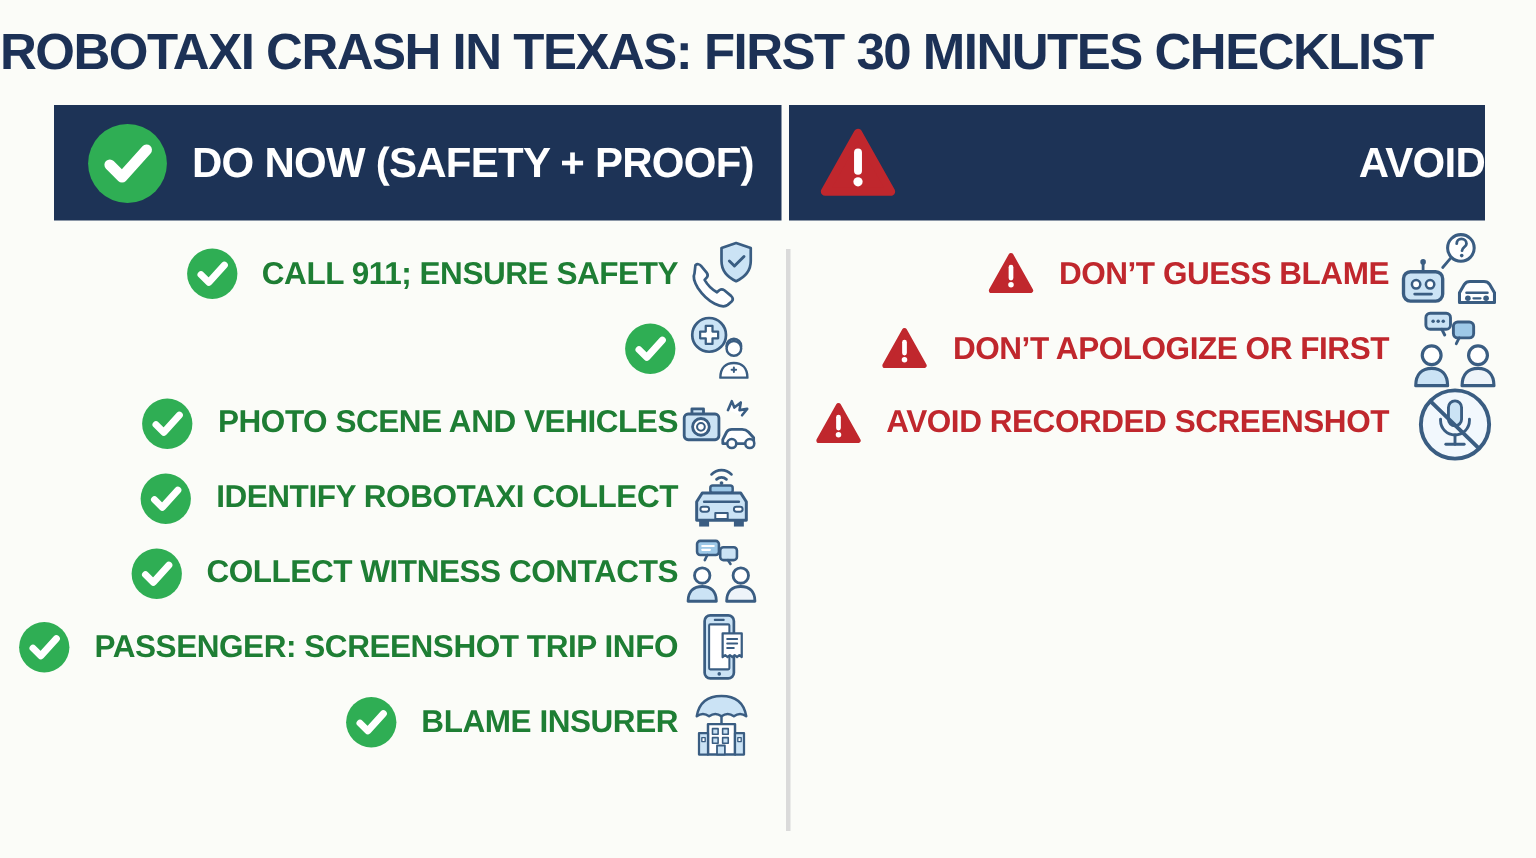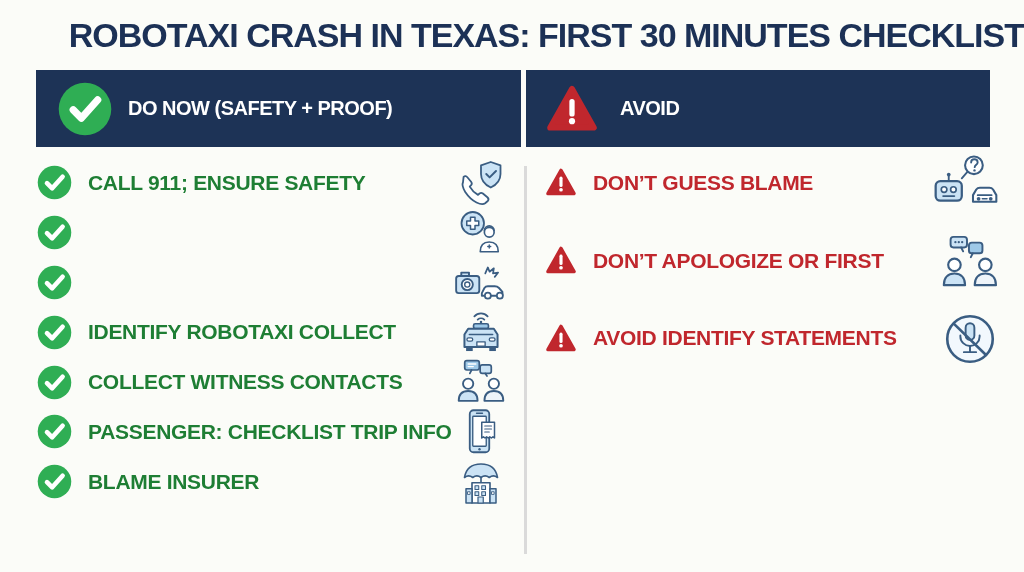"ROBOTAXI CRASH IN TEXAS: FIRST" .title { text-align: right -> left }
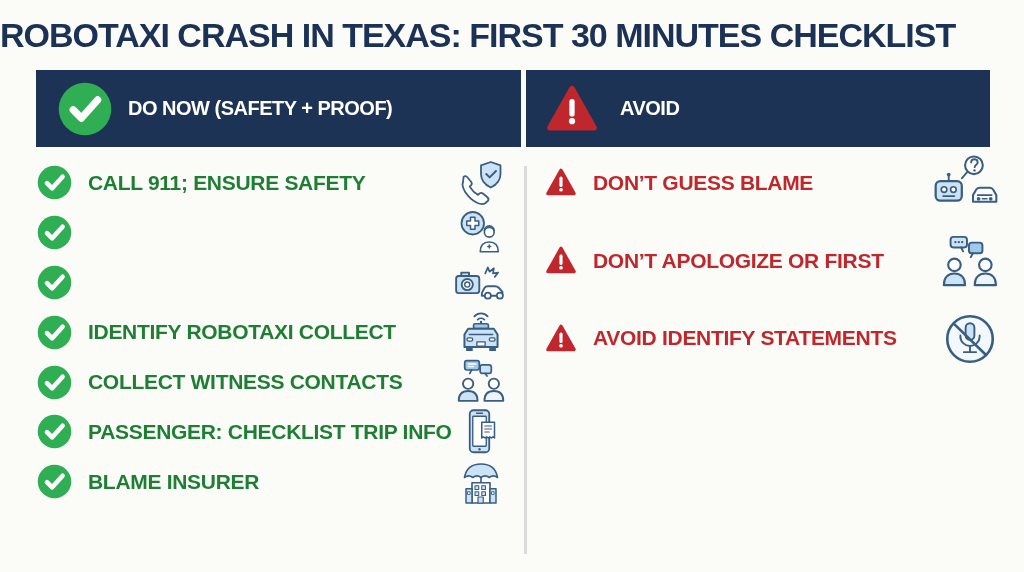"DO NOW (SAFETY + PROOF)" .header-cell { font-size: 20px -> 28px }
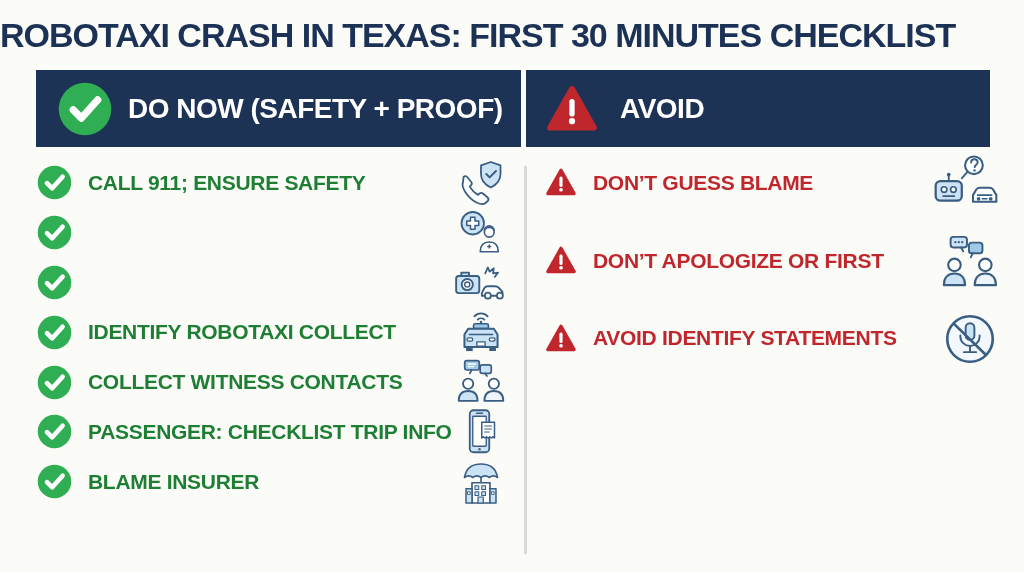"AVOID" .header-cell.avoid { justify-content: none -> space-between }
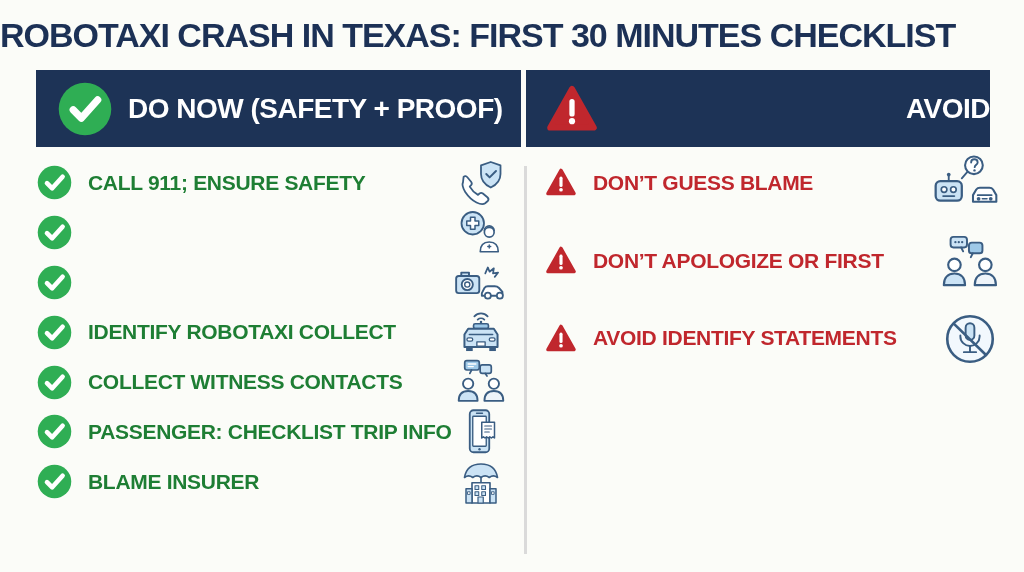"CALL 911; ENSURE SAFETY" .col { align-items: none -> flex-end }
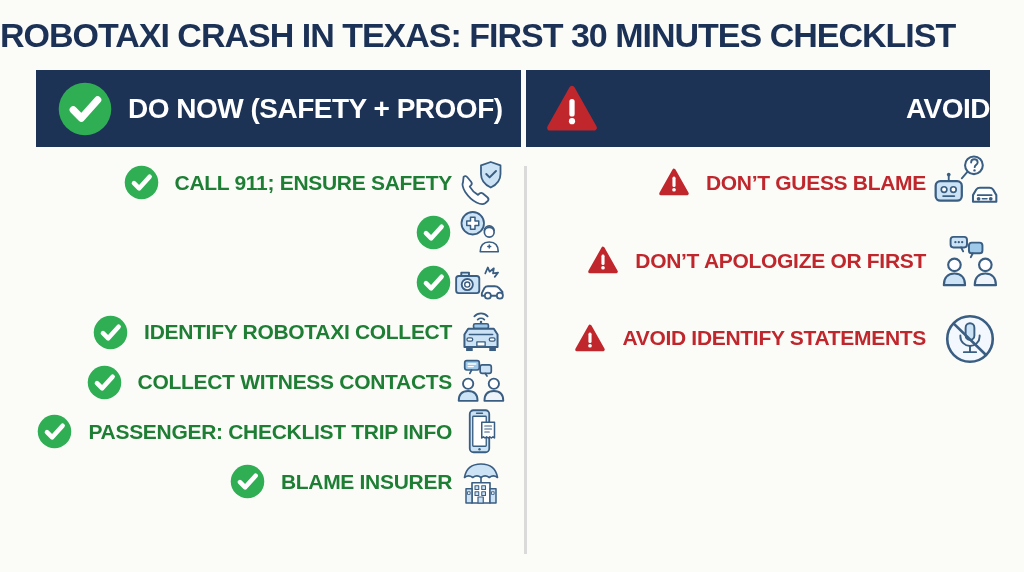"DON’T GUESS BLAME" .col.right { gap: 28px -> none }
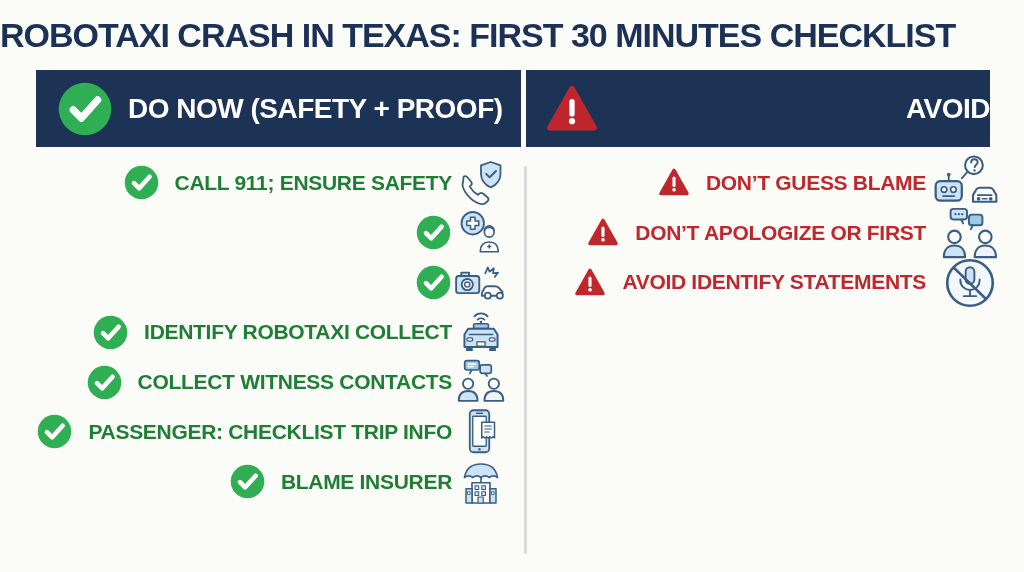"PHOTO SCENE AND VEHICLES" span.item-label { html: none -> <span>PHOTO SCENE AND VEHICLES</span> }
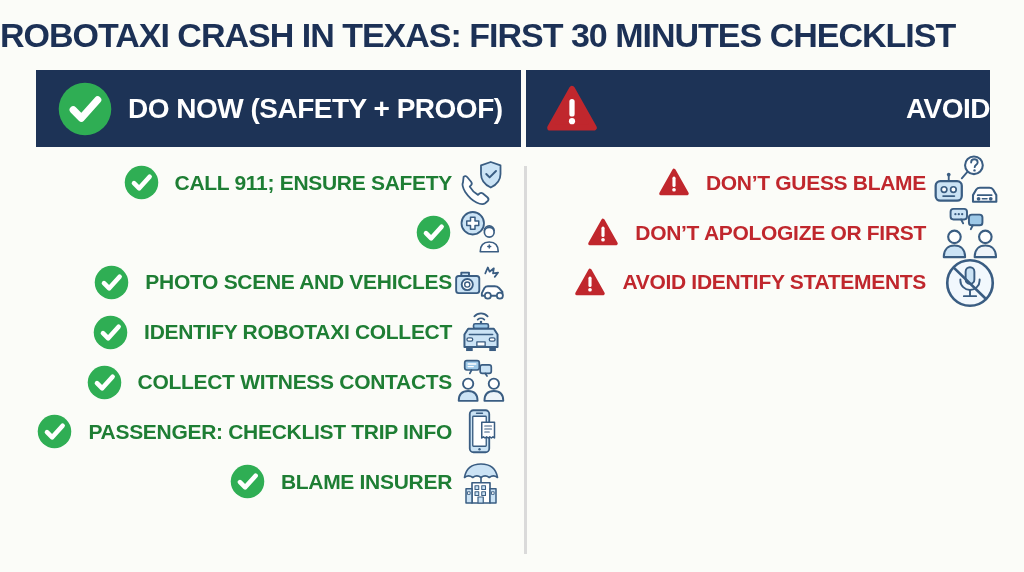"AVOID IDENTIFY STATEMENTS" span.item-label { text: IDENTIFY STATEMENTS -> RECORDED SCREENSHOT }
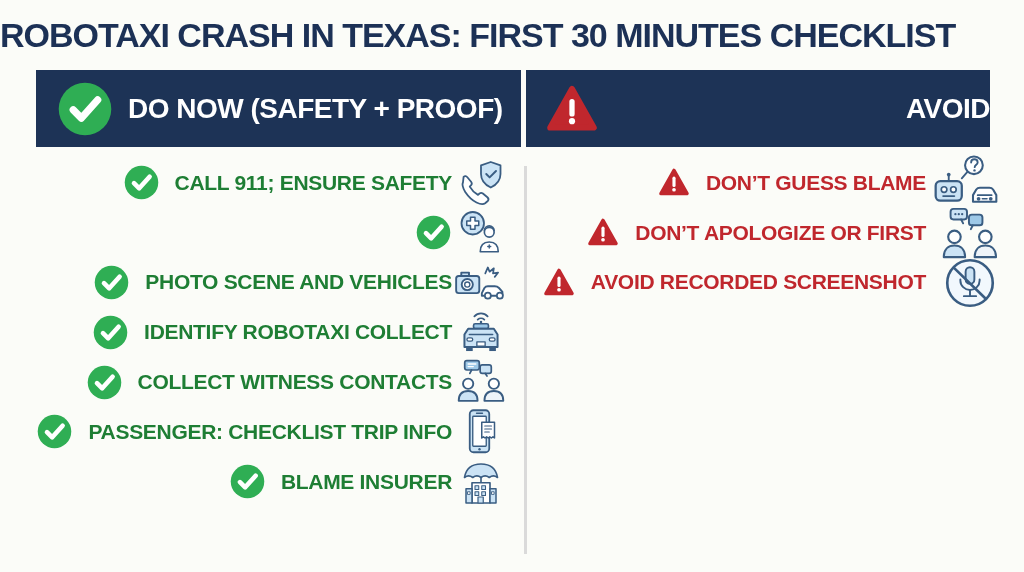"PASSENGER: CHECKLIST TRIP INFO" span.item-label { text: CHECKLIST -> SCREENSHOT }
